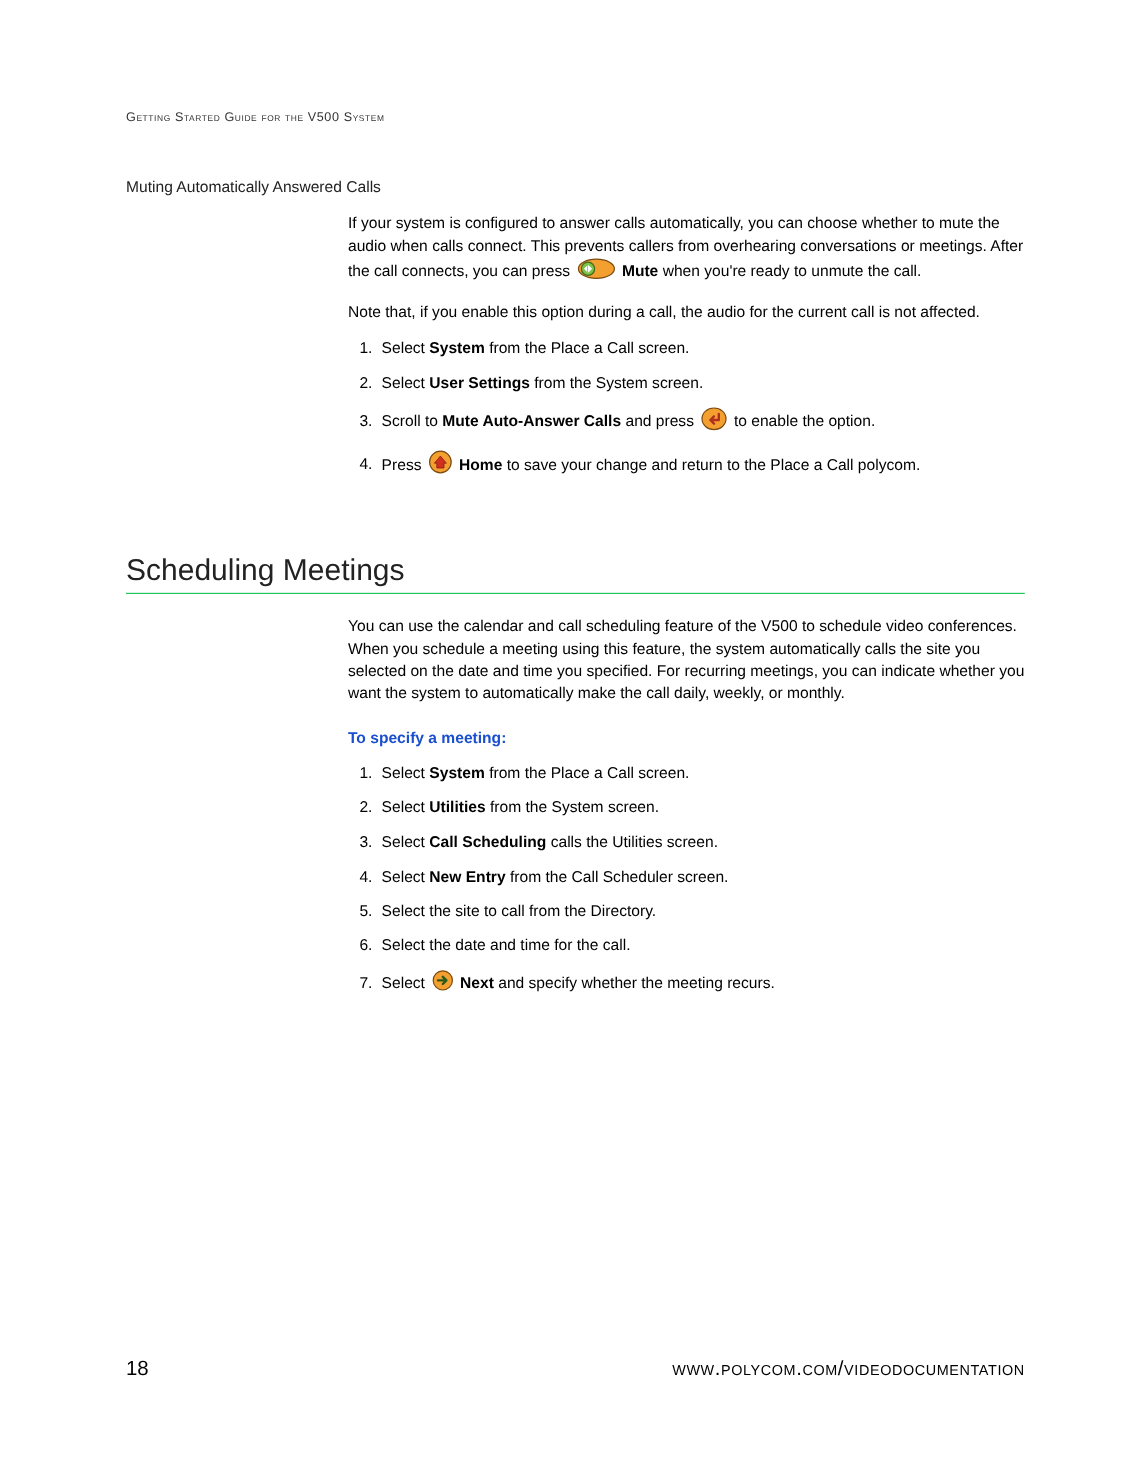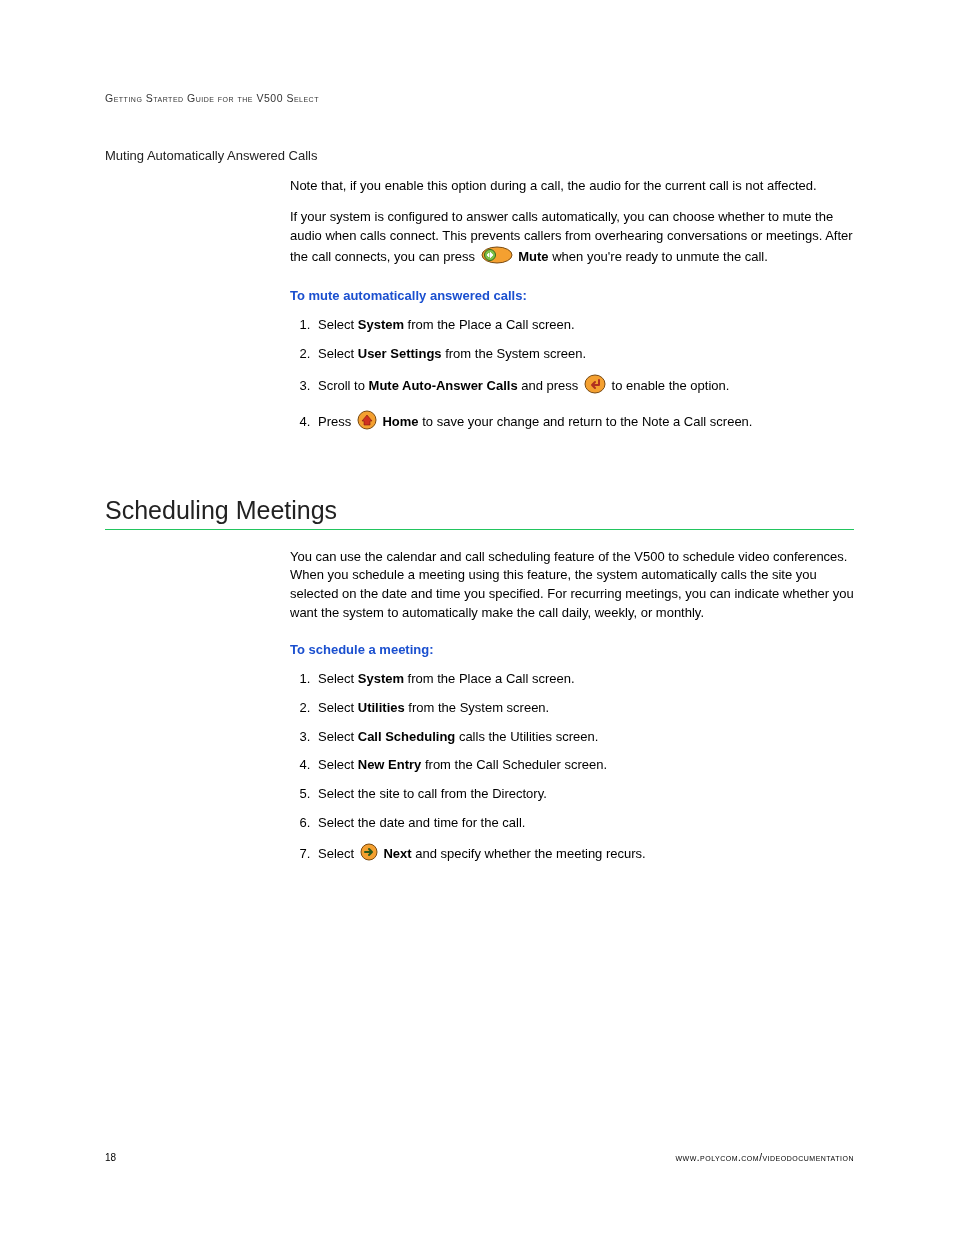"Getting Started Guide for the" div.running-header { text: Select -> System }
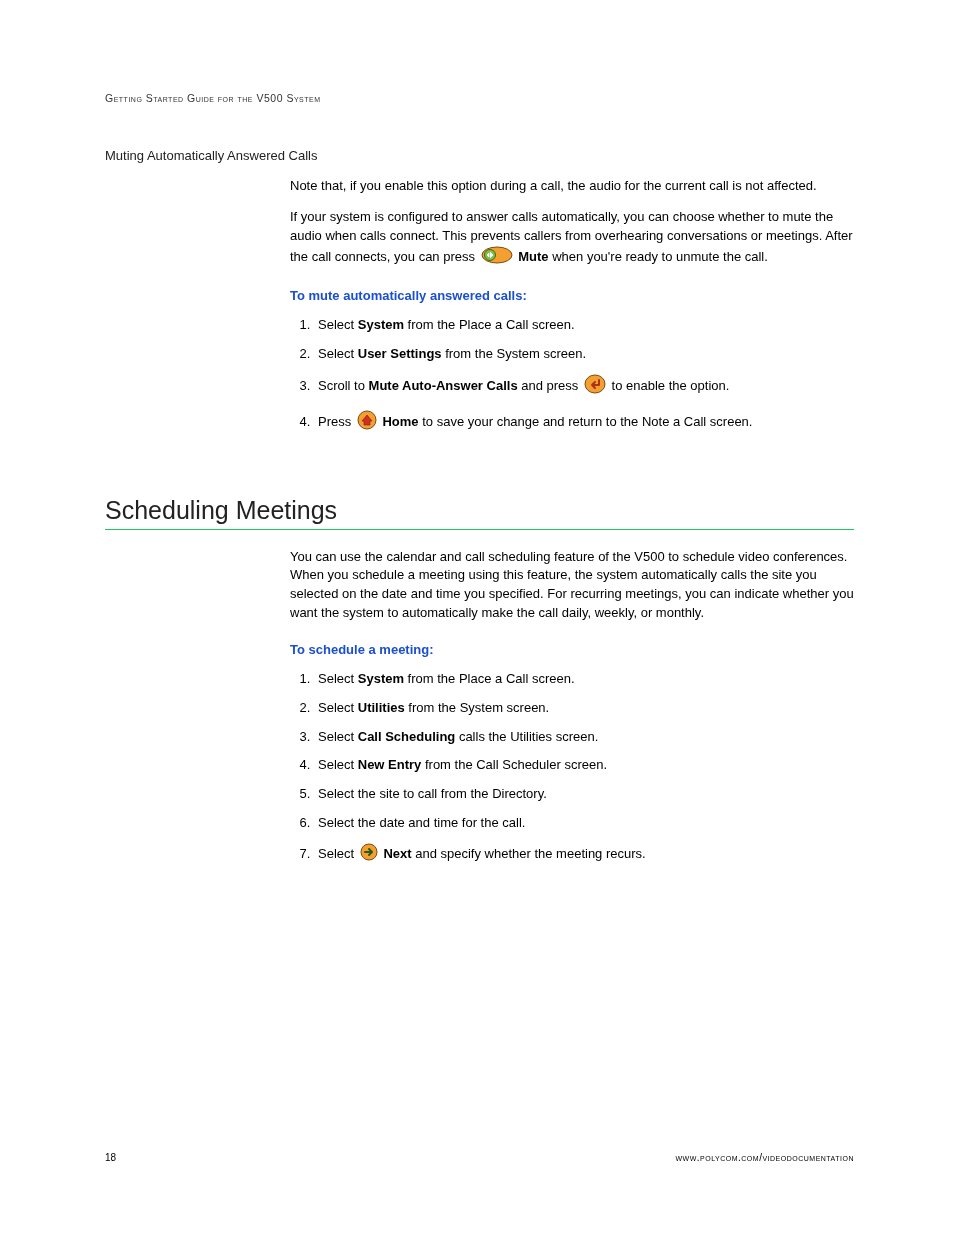"Note that, if you enable" p { order: before "If your system is configured" -> after "If your system is configured" }
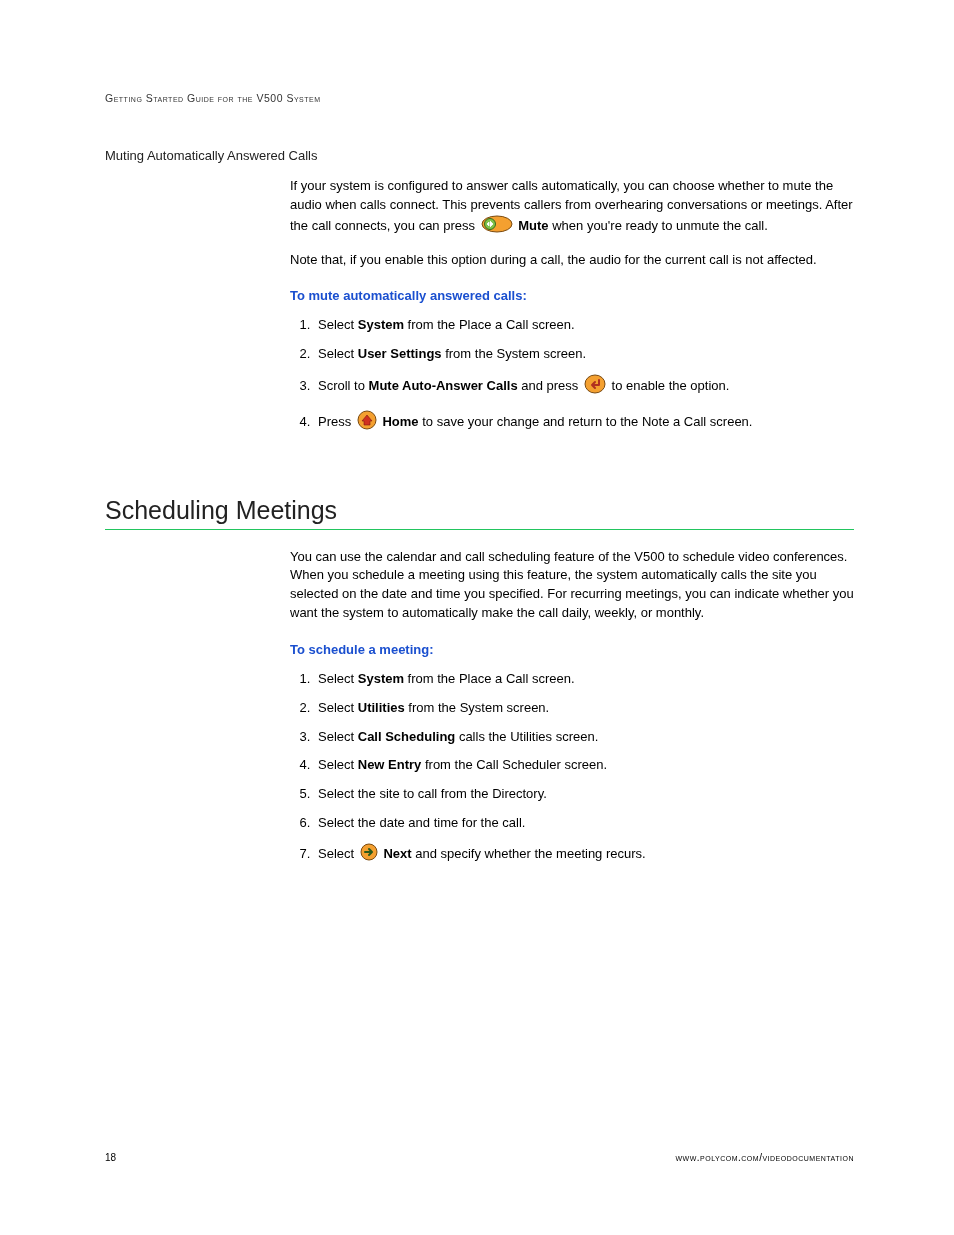"To mute automatically answered calls:" div.blue-heading { html: <div>To mute automatically answered calls:</div> -> none }
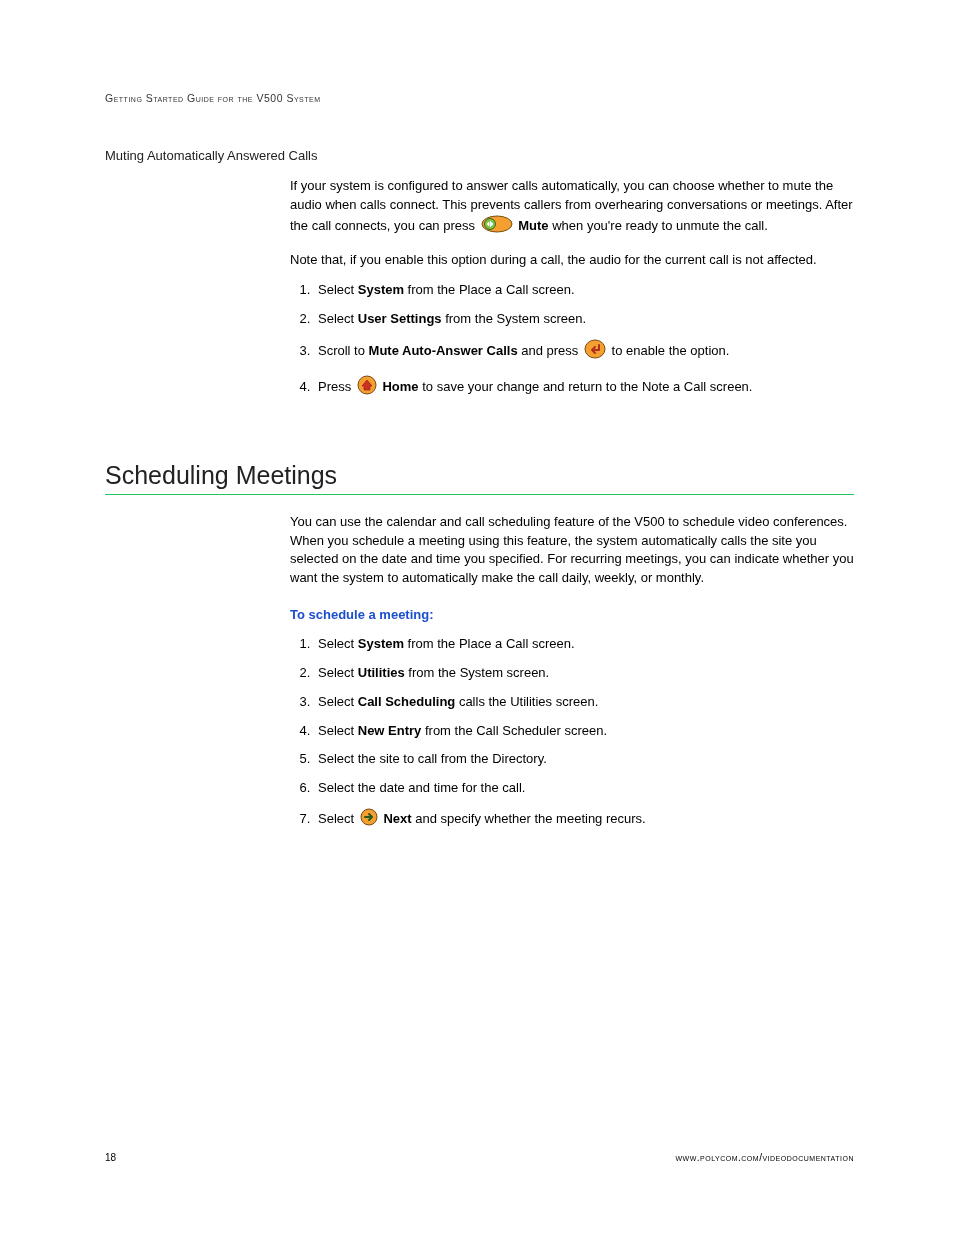"to save your change and" span { text: Note a Call screen -> Place a Call polycom }
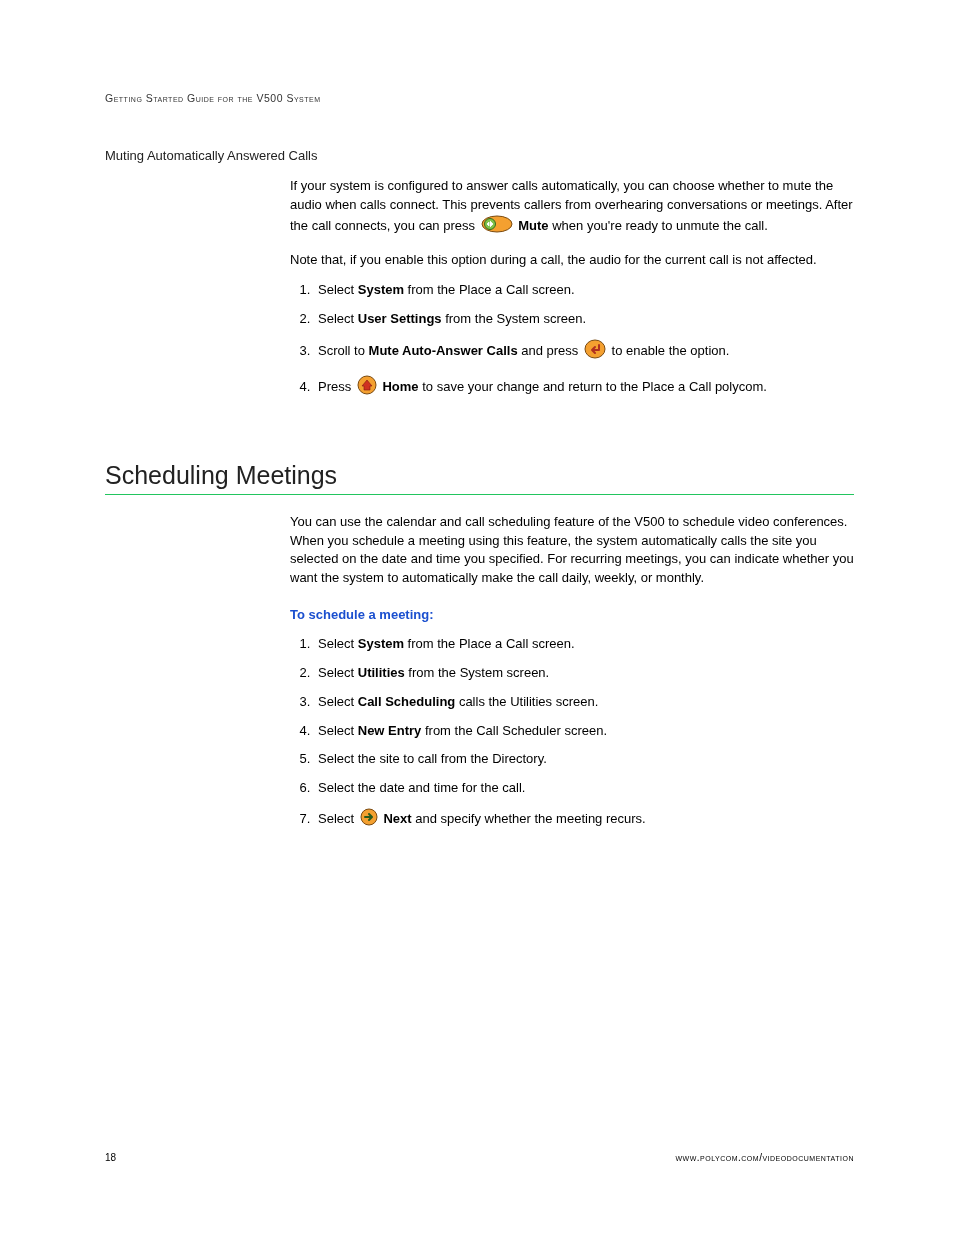"To schedule a meeting:" div.blue-heading { text: schedule -> specify }
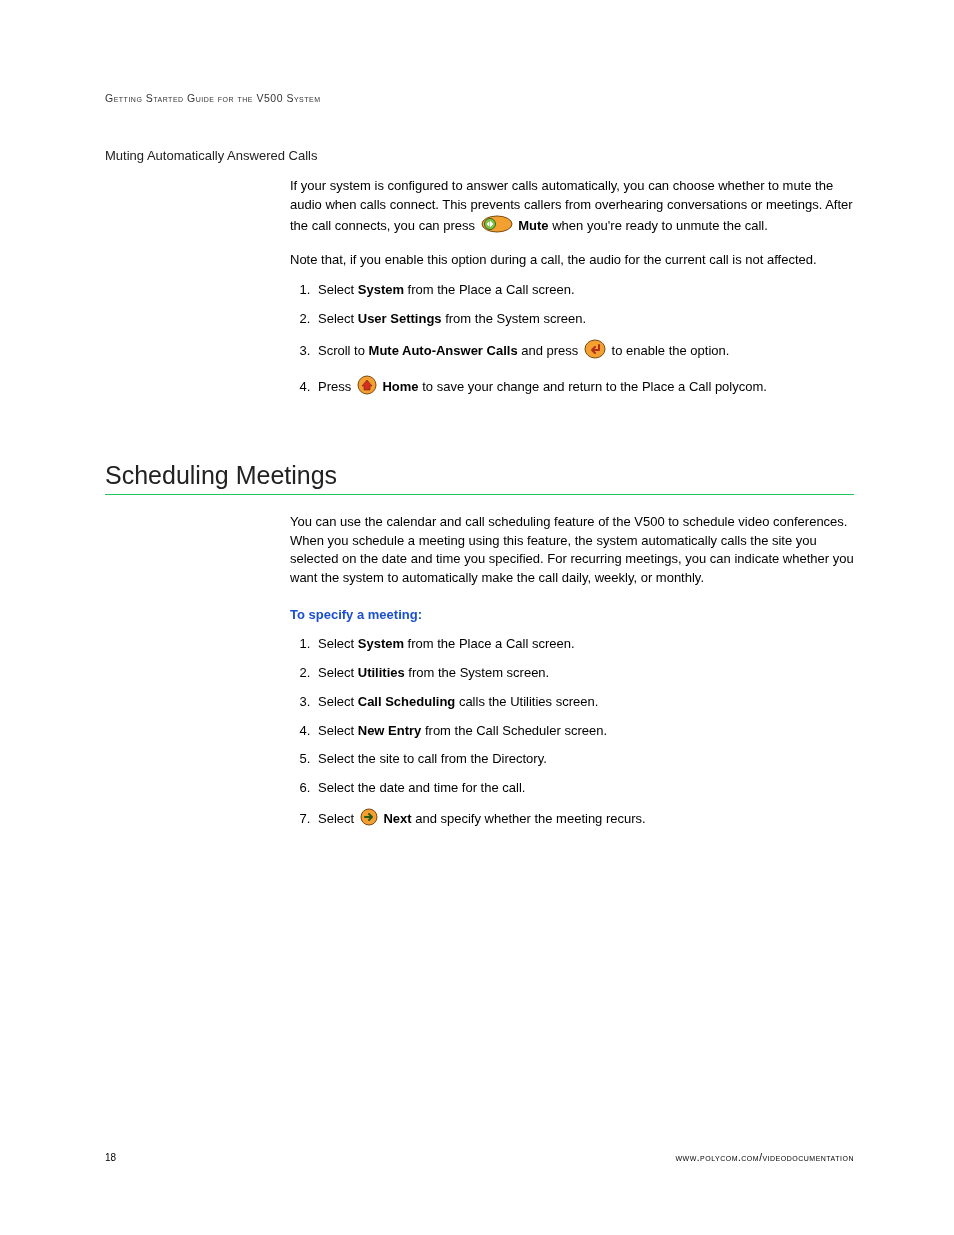"18" .footer { bottom: 72px -> 84px; font-size: 10px -> 17px }
